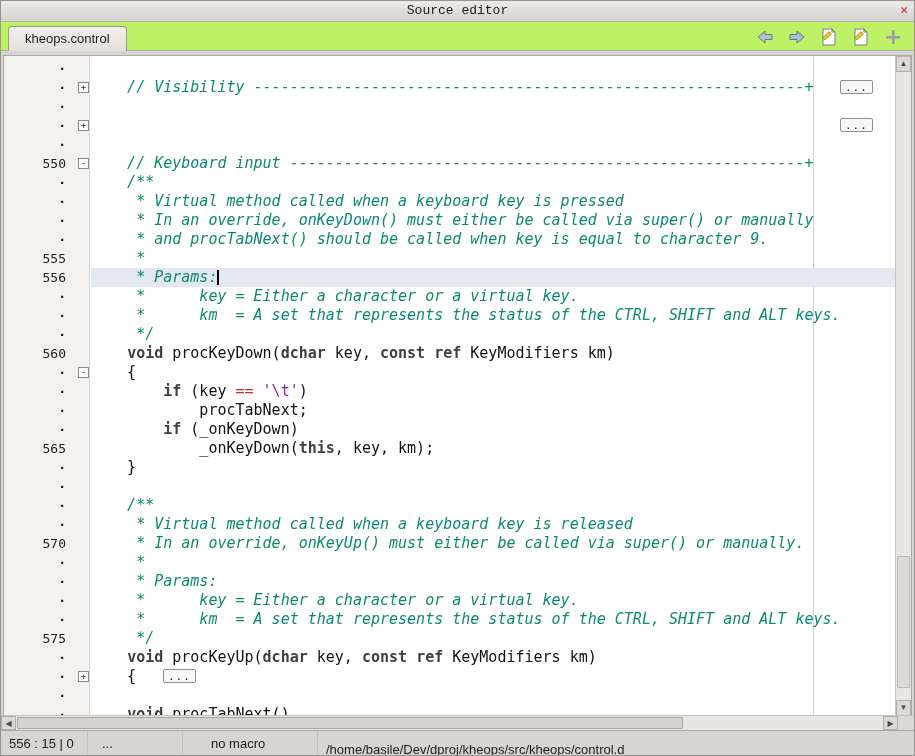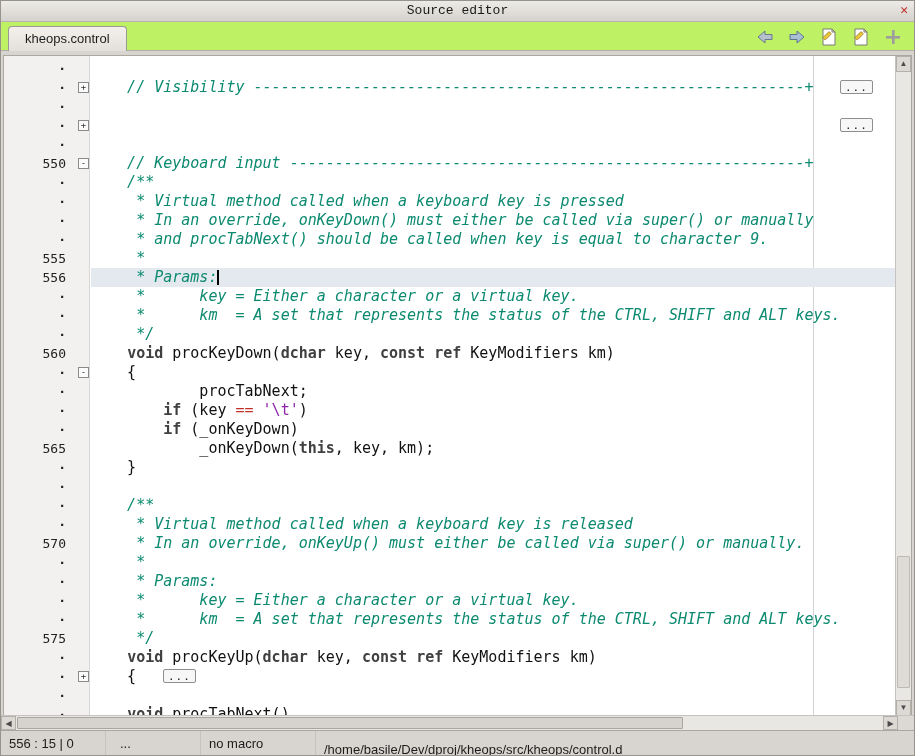"procTabNext;" div.crow { order: before "if (key == '\t')" -> after "if (key == '\t')" }
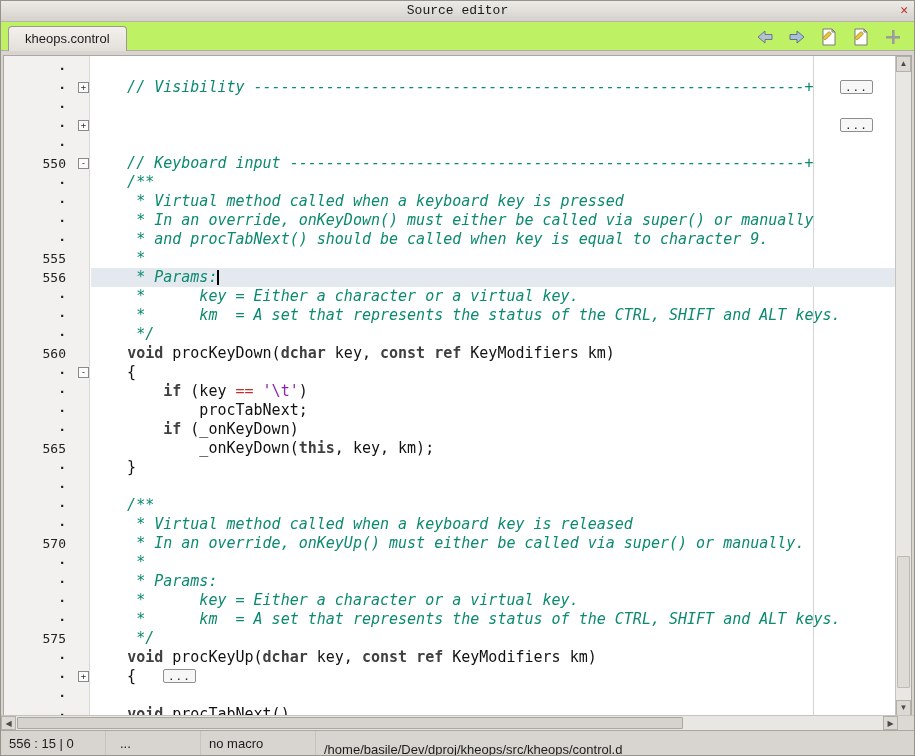"556 : 15 | 0" .sp1 { width: 105px -> 87px }
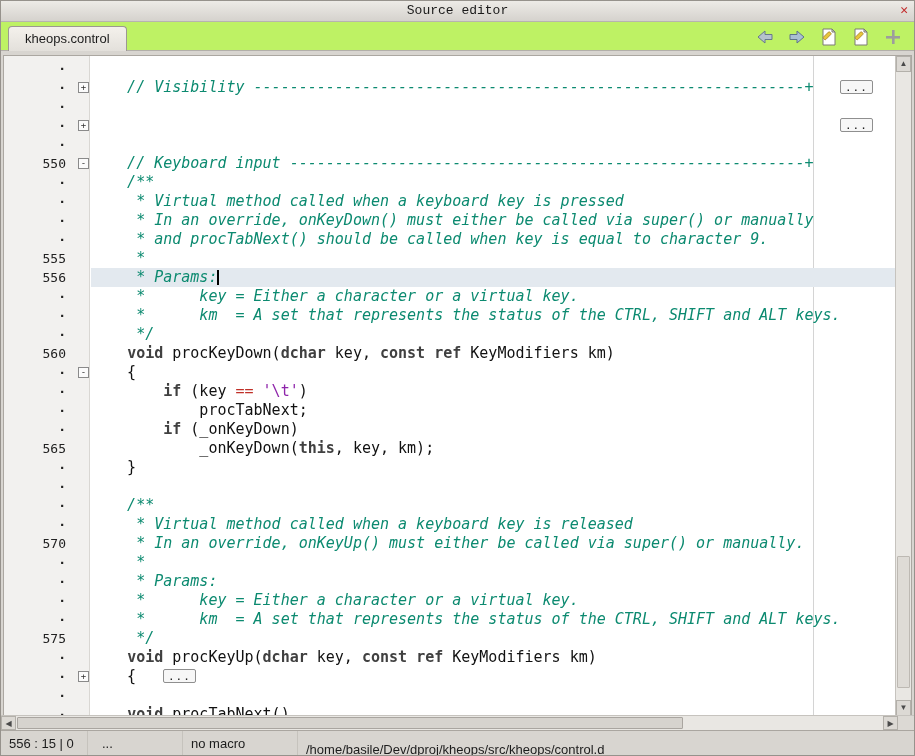"no macro" .sp3 { margin-left: none -> 20px }
